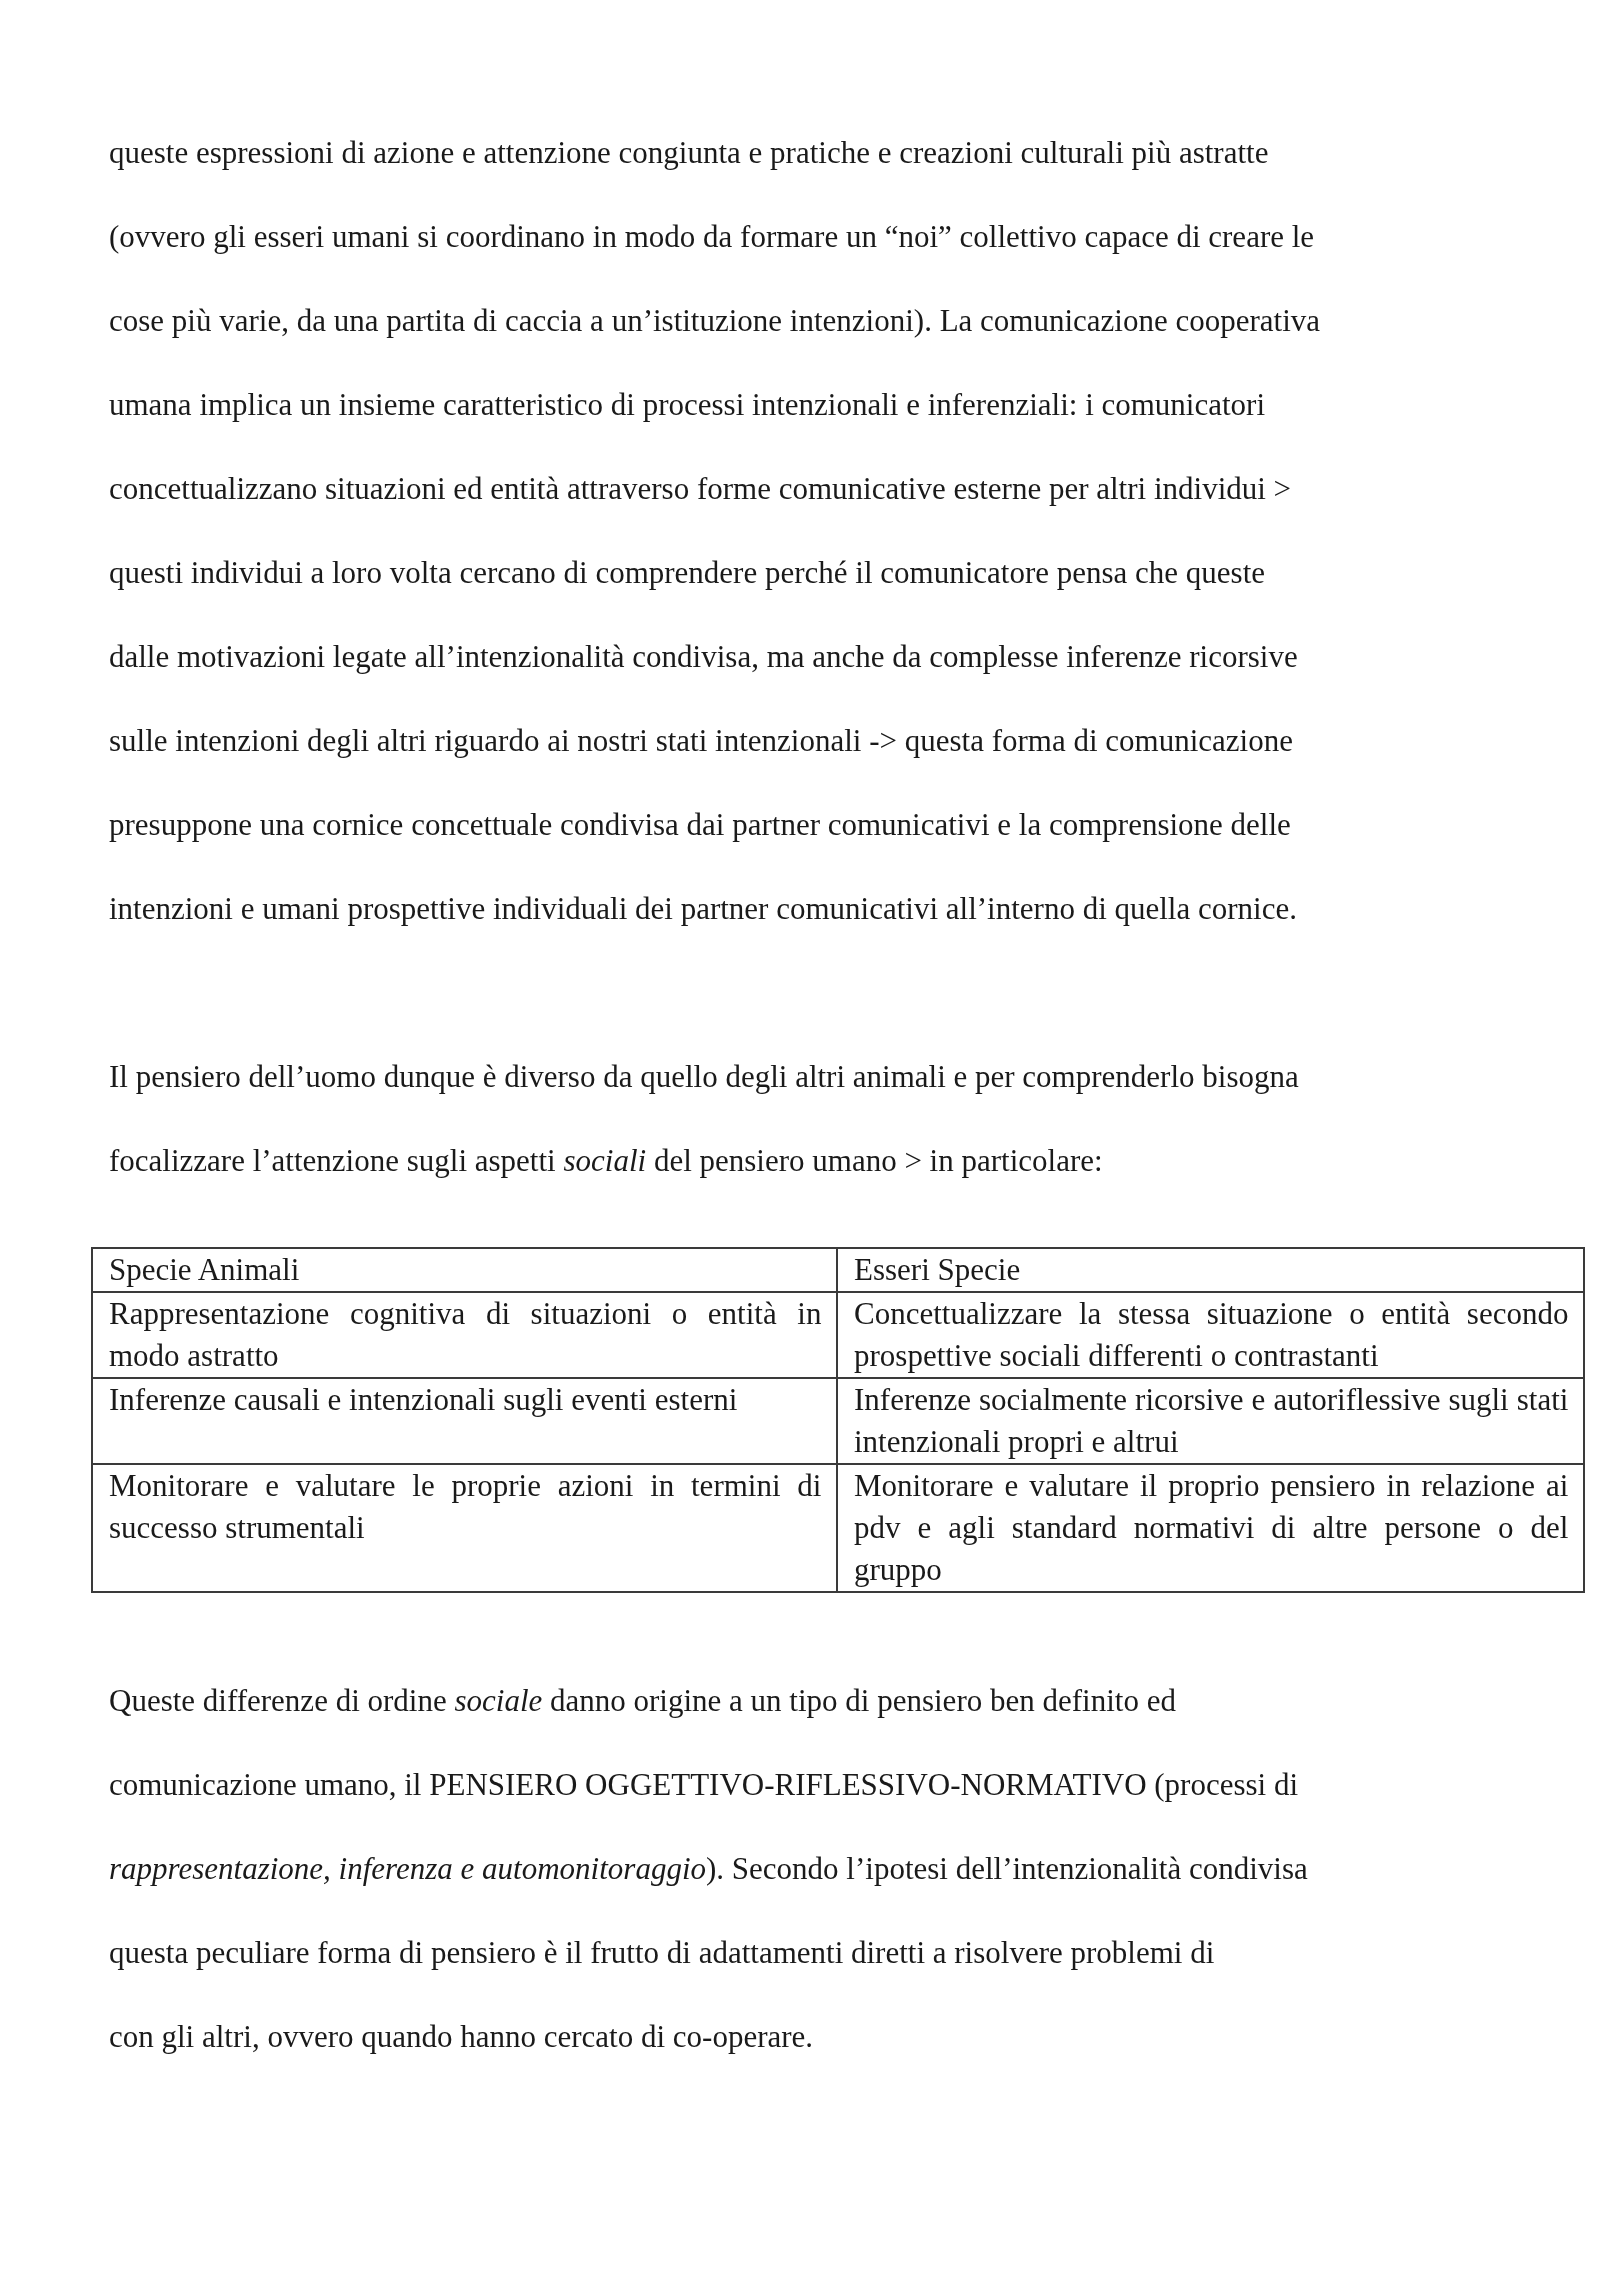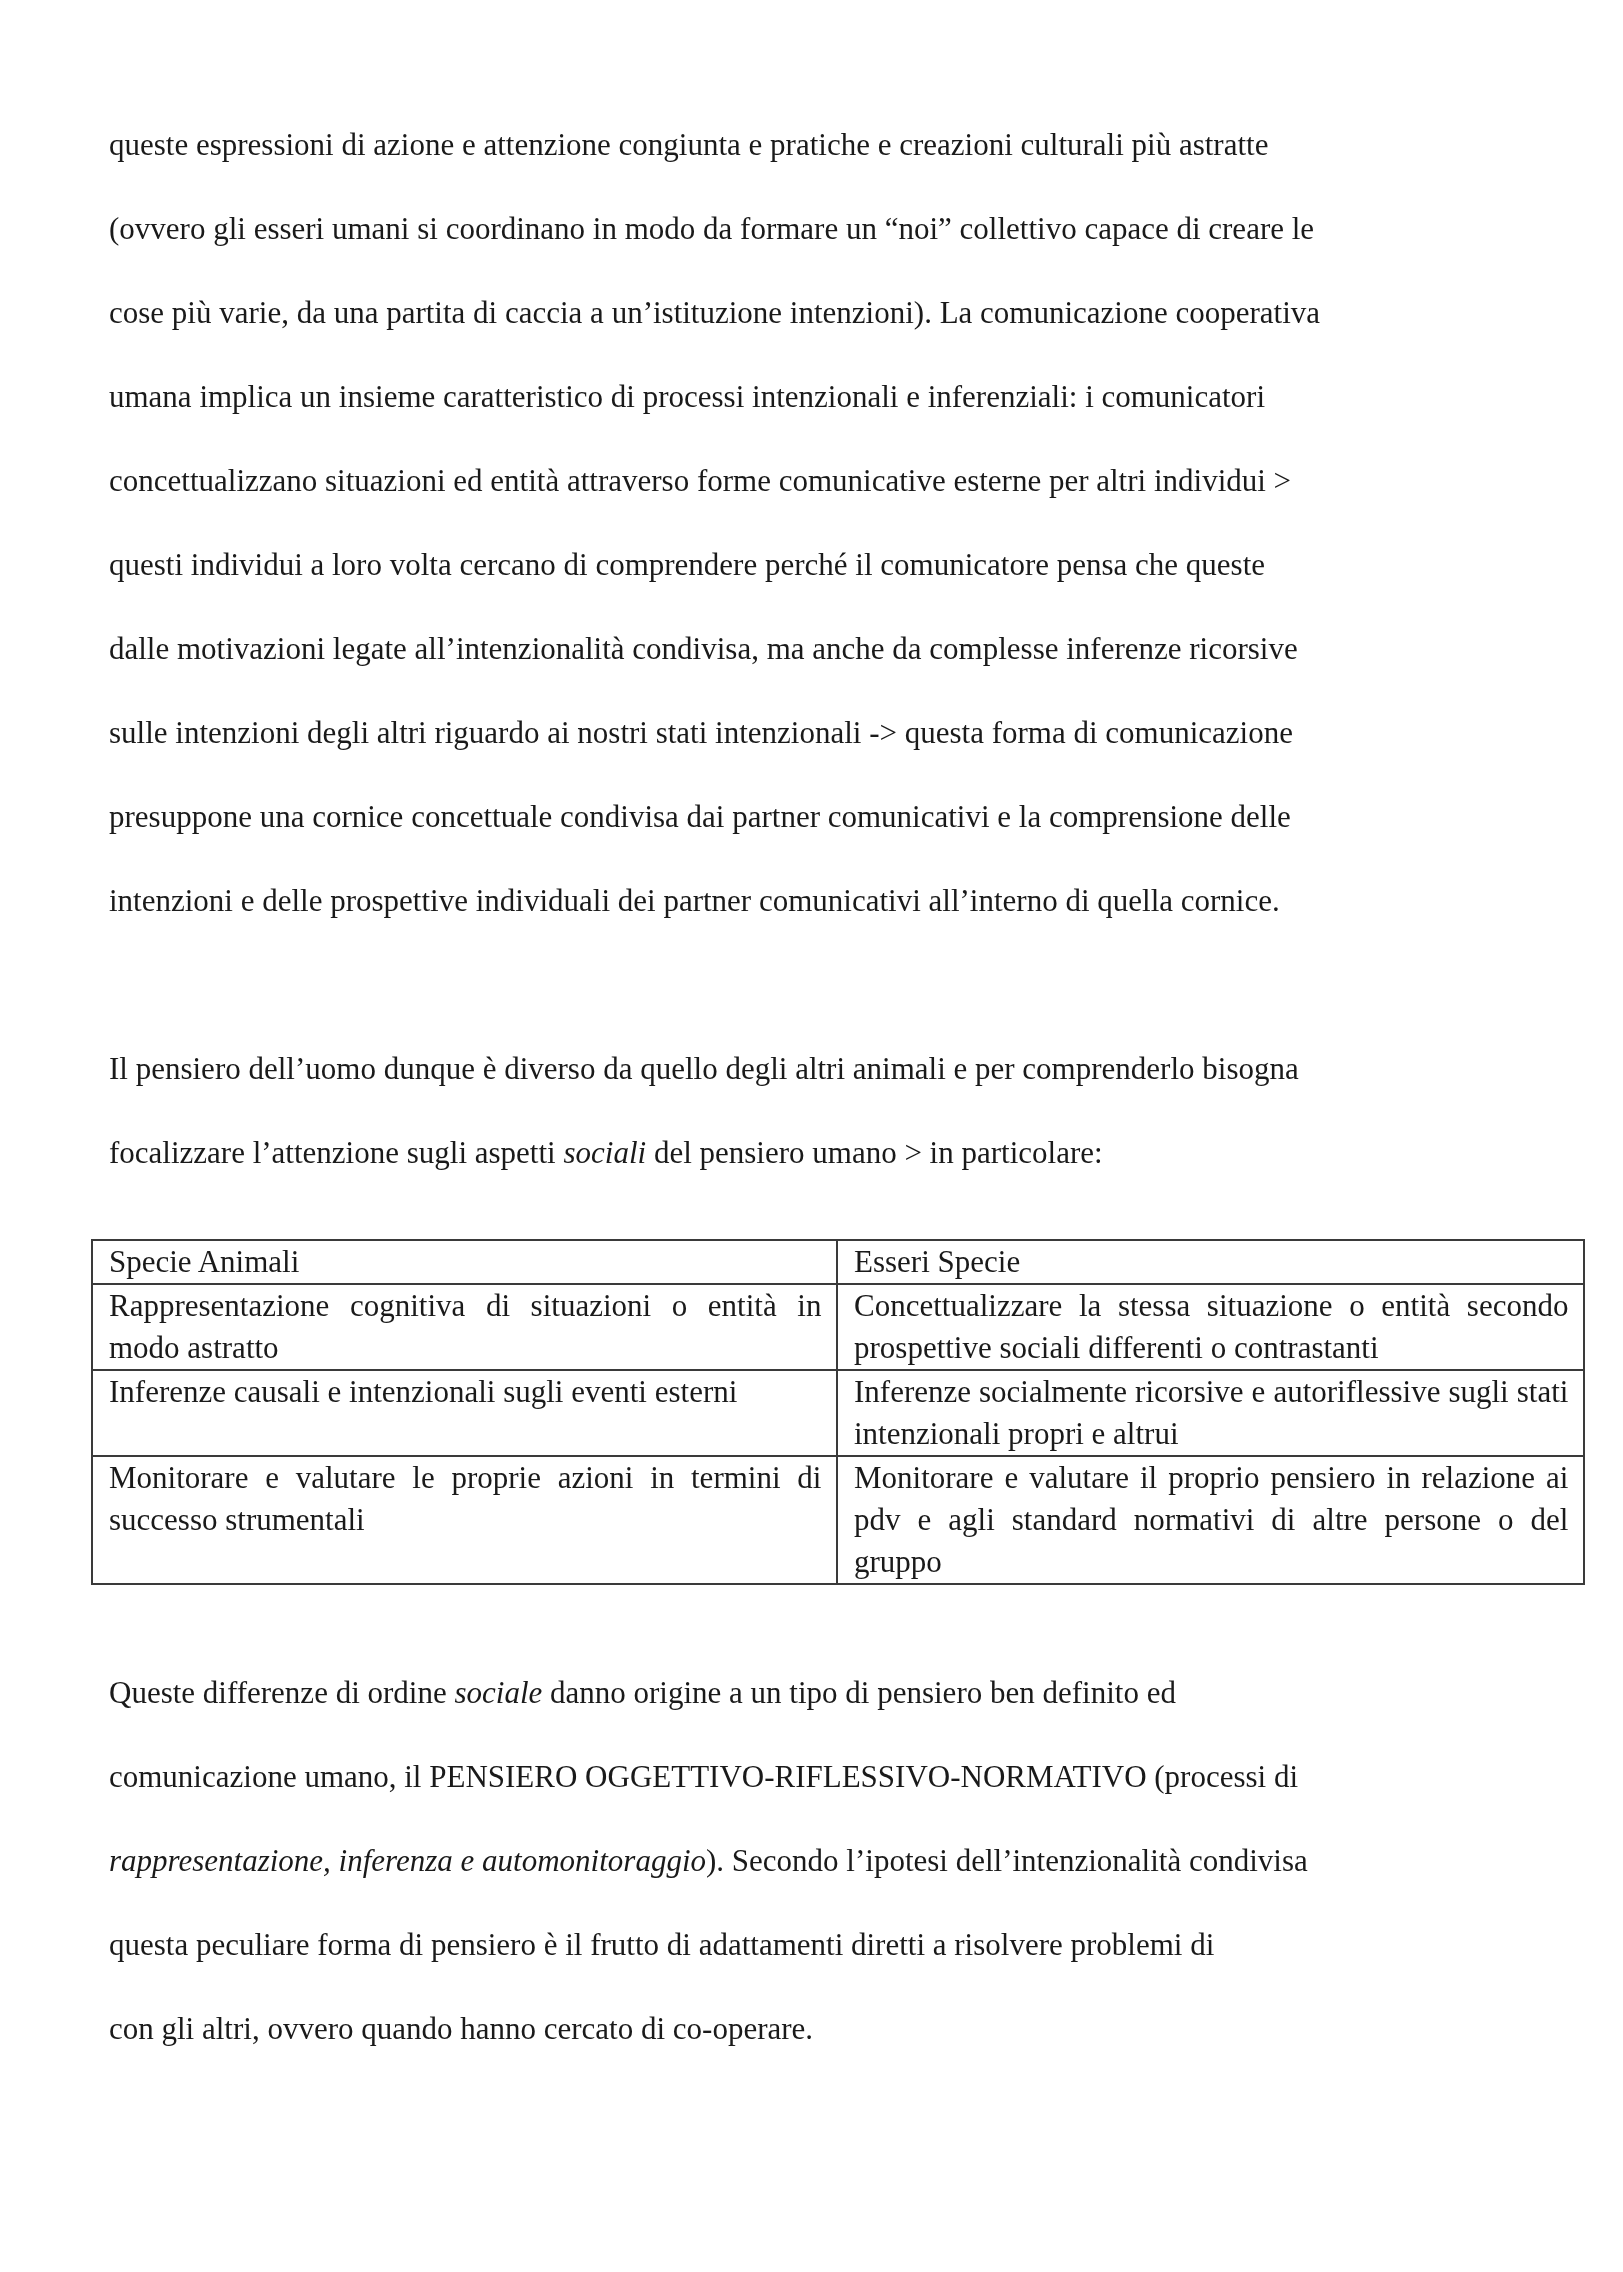"queste espressioni di azione e" .page { top: 82px -> 90px }
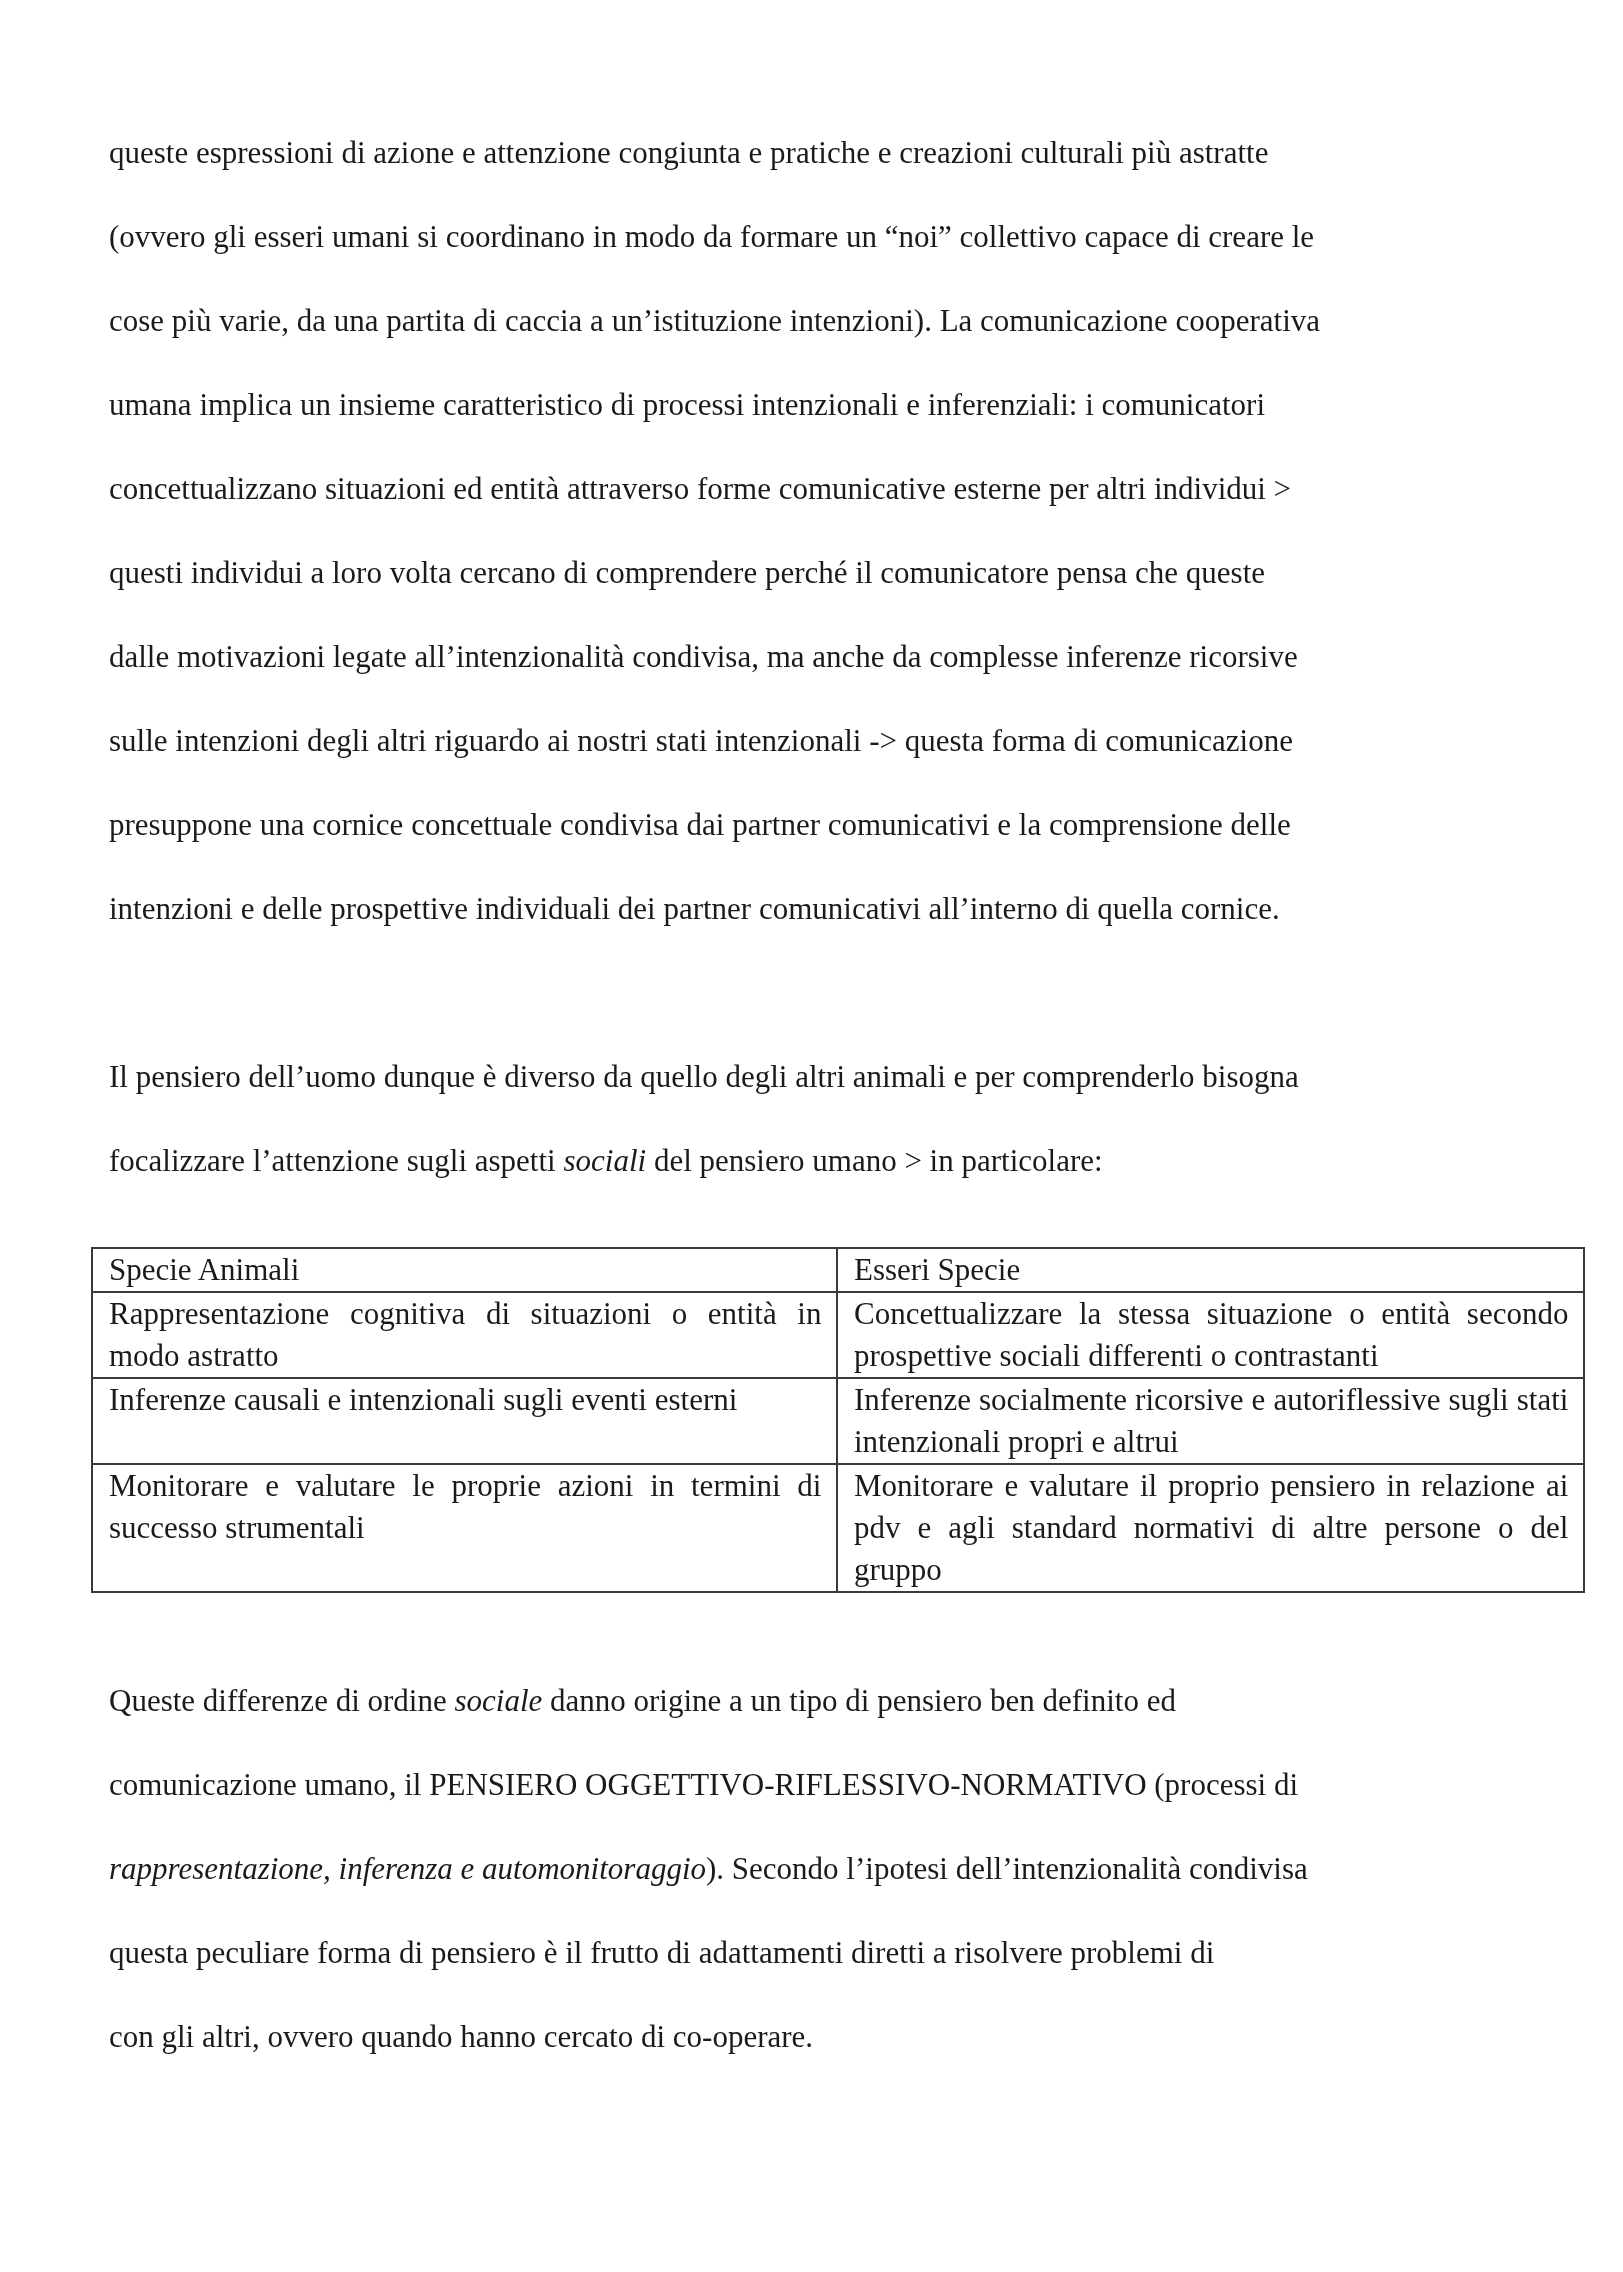"intenzioni e delle prospettive" span.line { text: delle -> umani }
